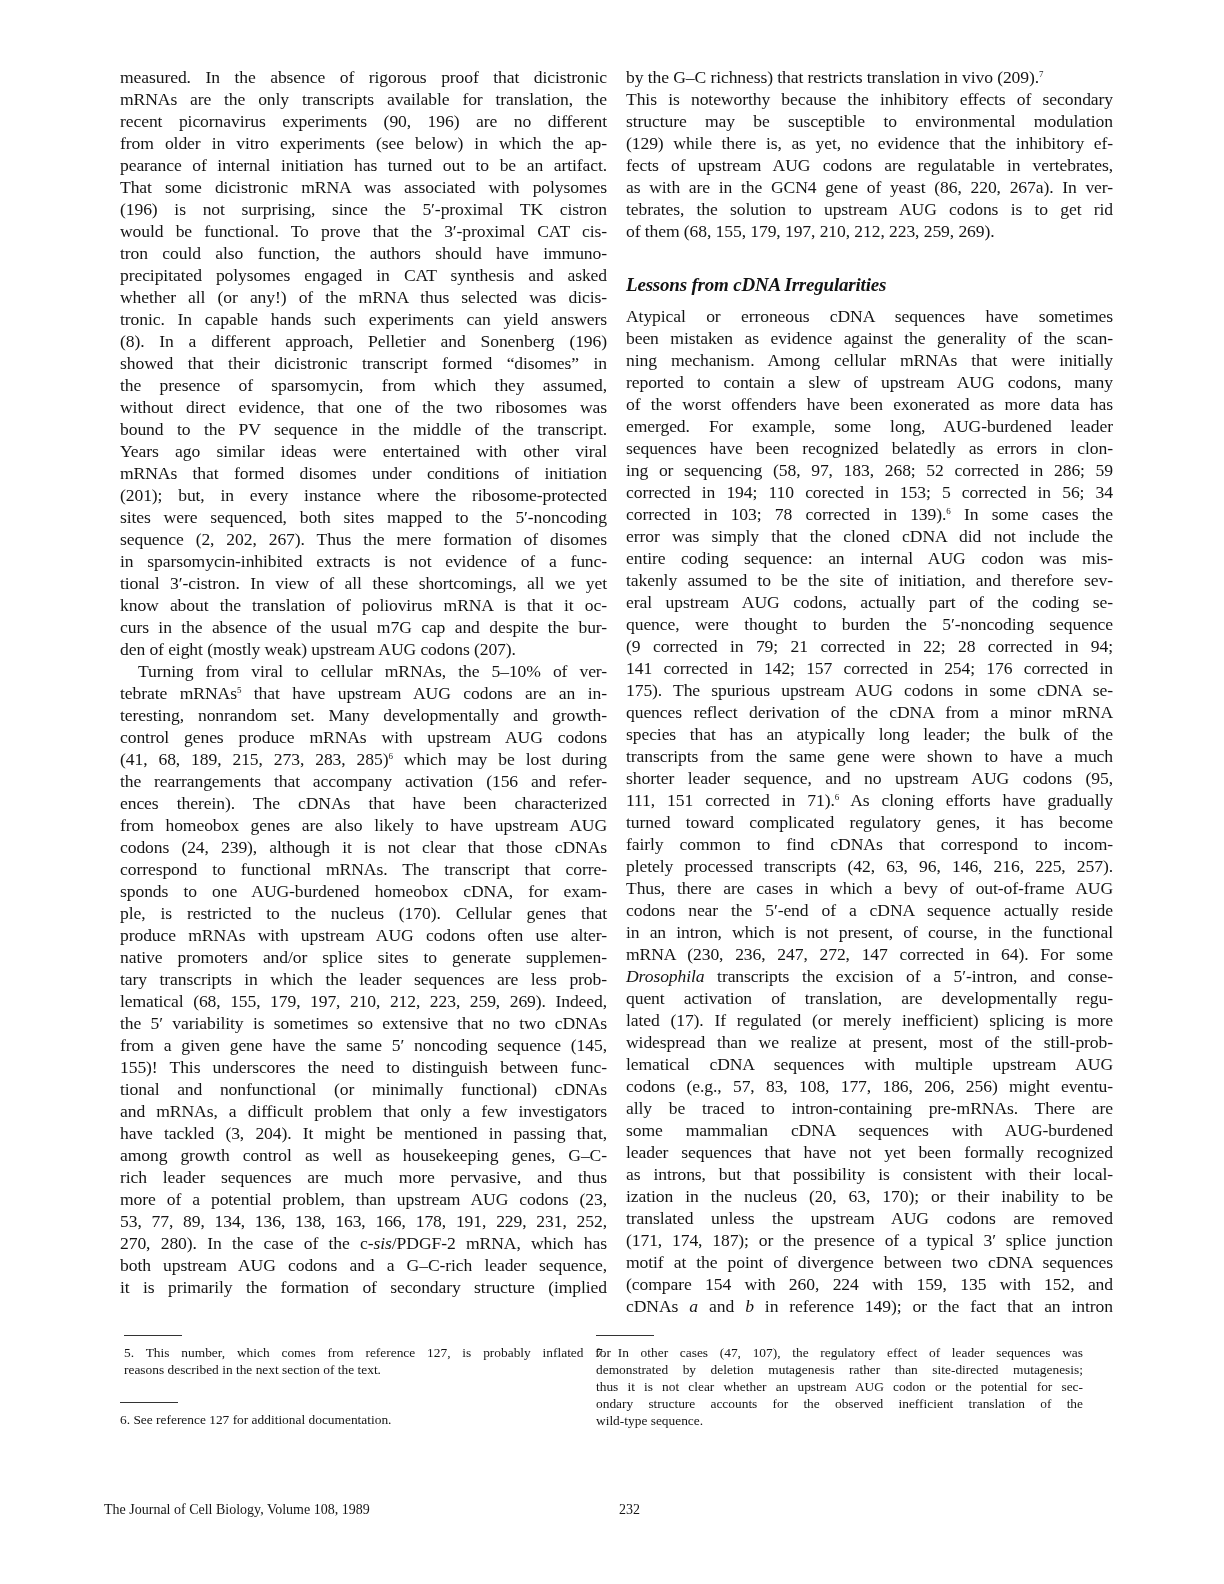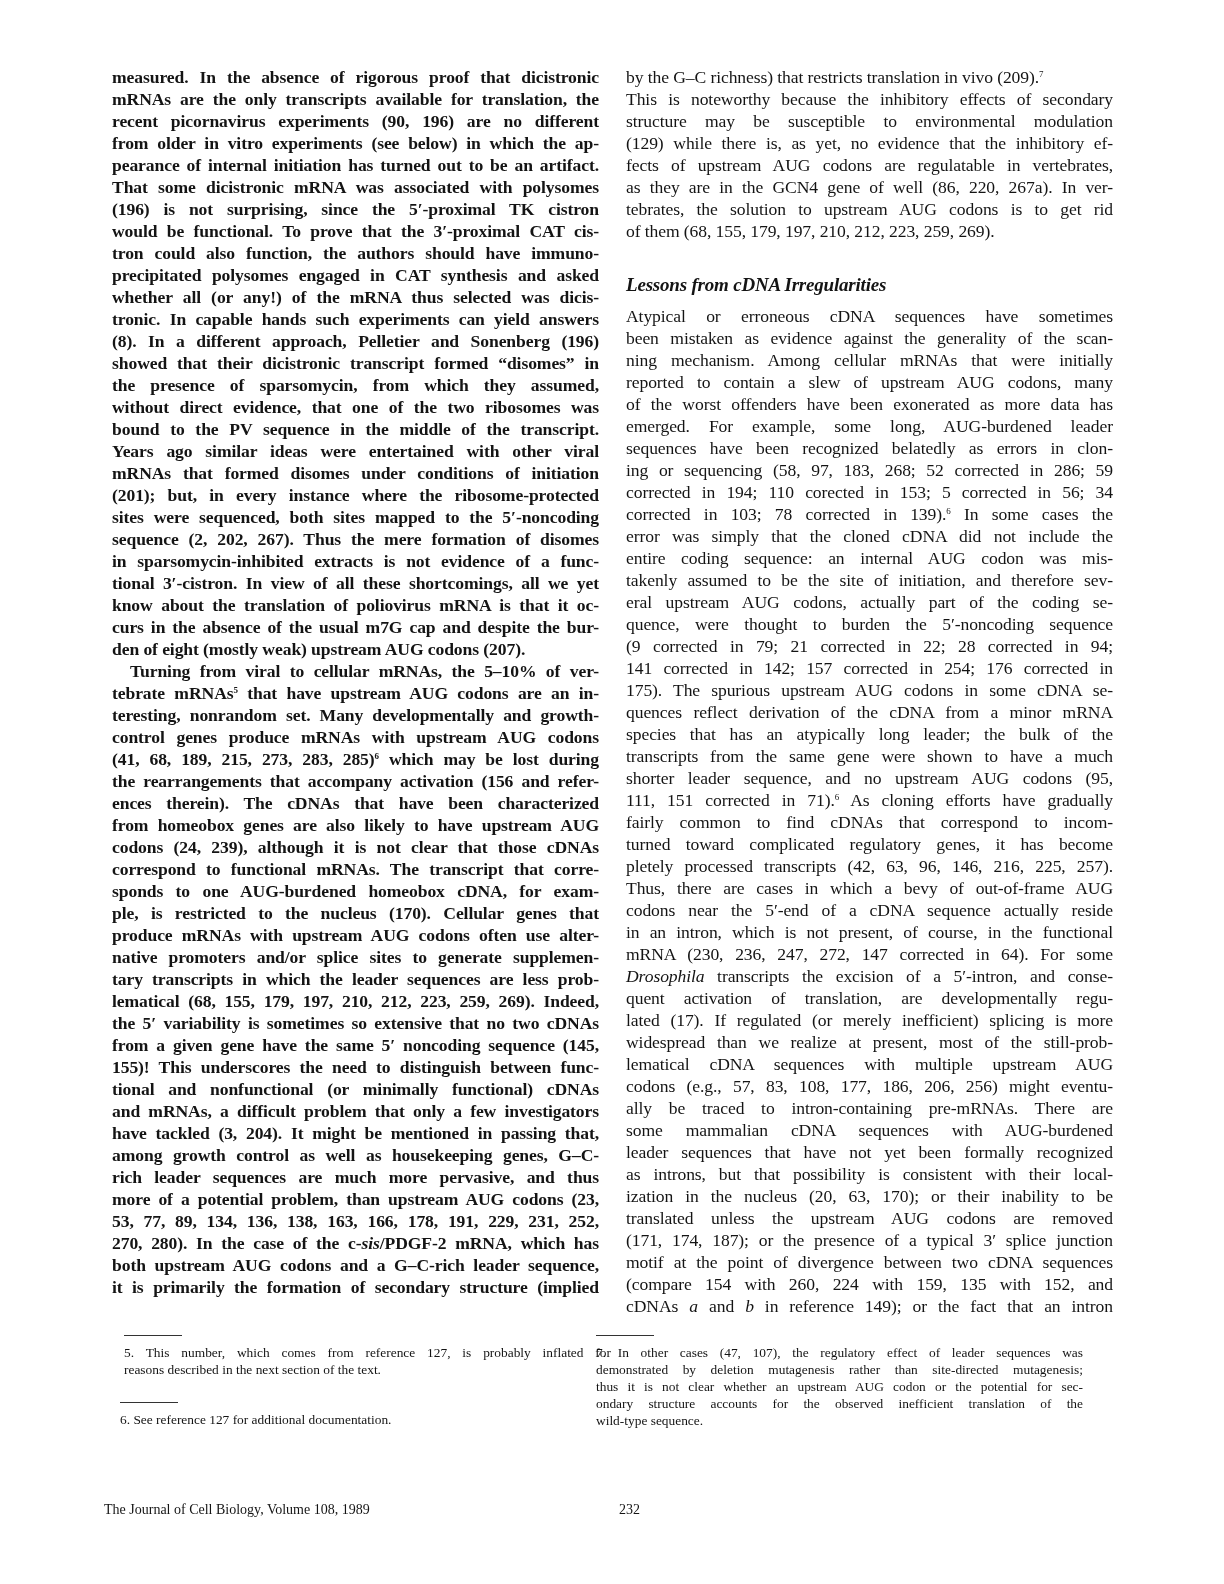"measured. In the absence of" .col-left { font-weight: bold -> none; left: 112px -> 120px }
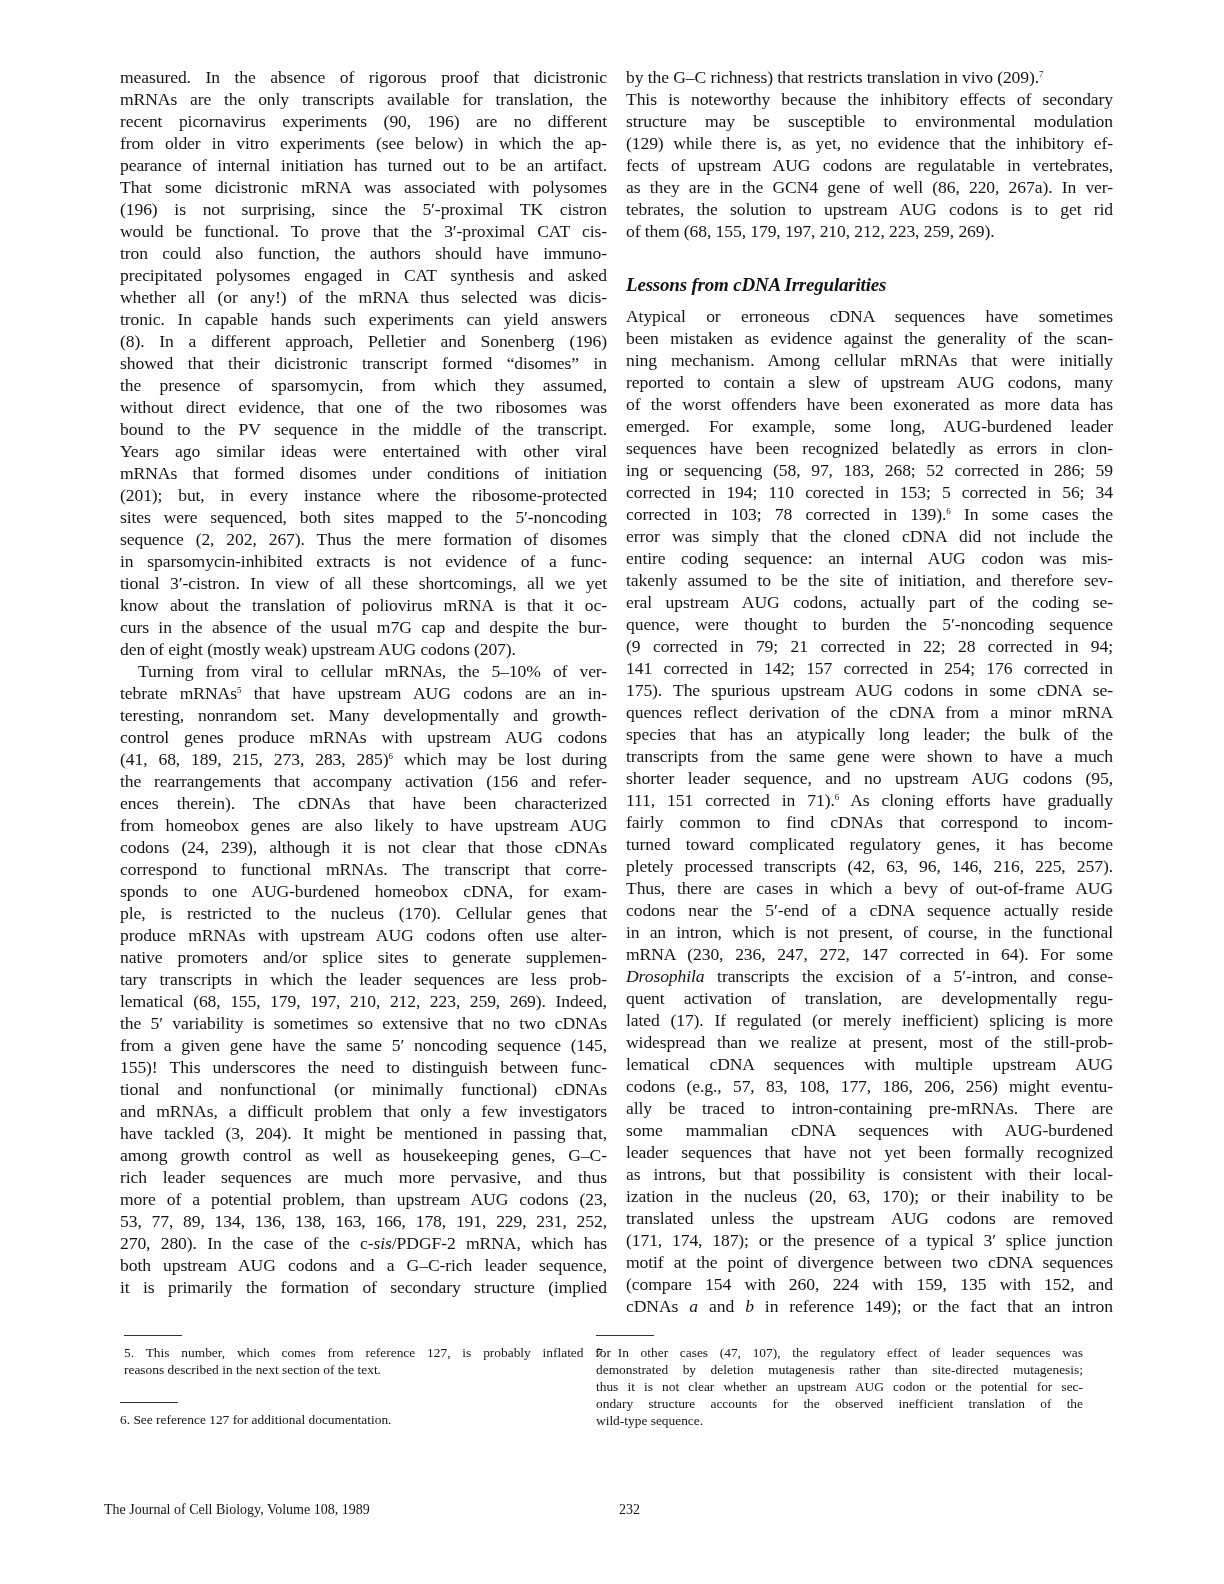"as they are in the" div.body-line { text: they are in the GCN4 gene of well -> with are in the GCN4 gene of yeast }
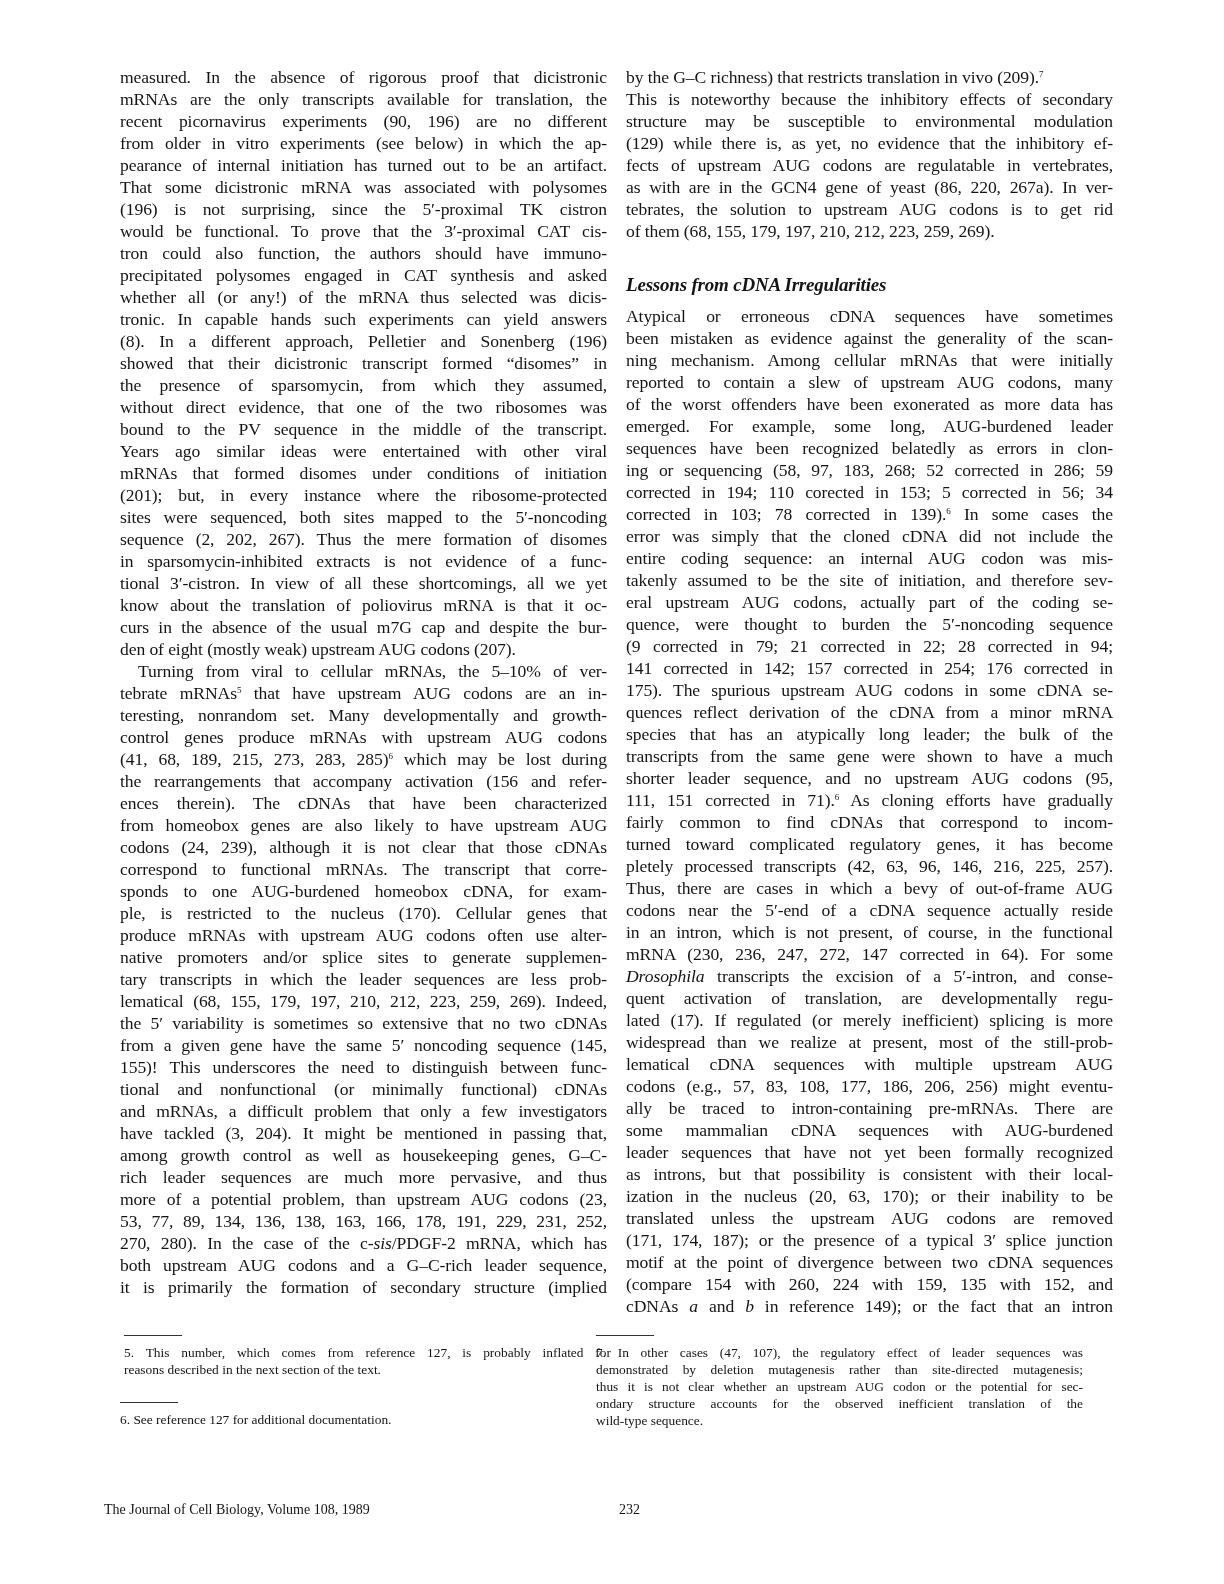"fairly common to find cDNAs" div.body-line { order: before "turned toward complicated regulatory" -> after "turned toward complicated regulatory" }
